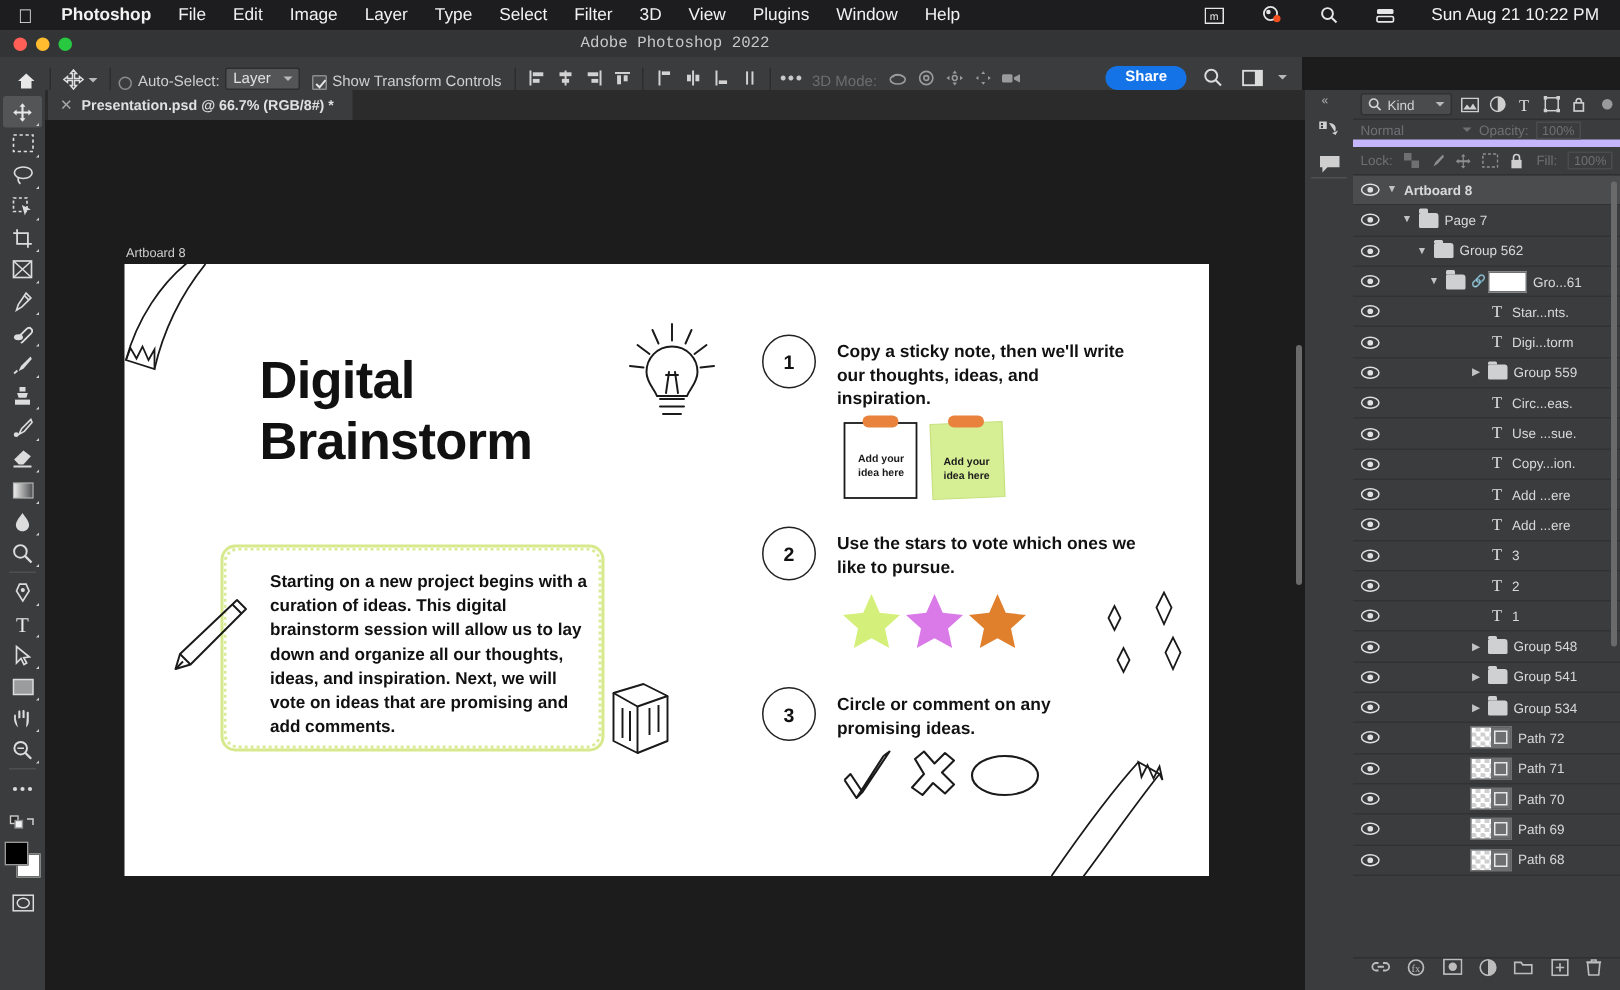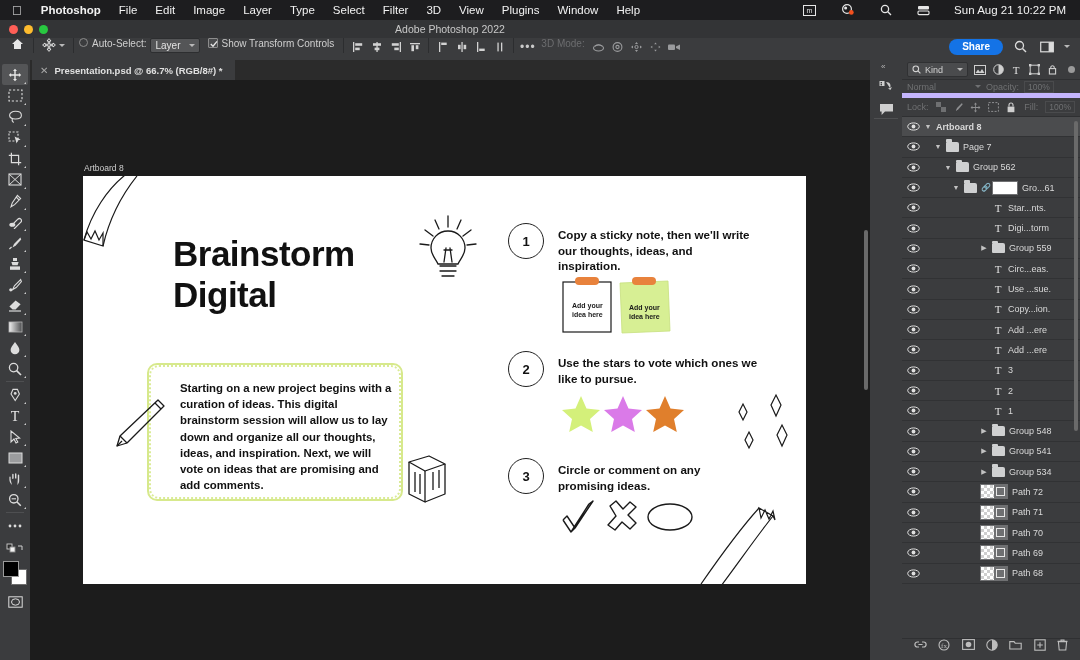"Adobe Photoshop 2022" .apptitle { font-family: none -> Liberation Mono, monospace }
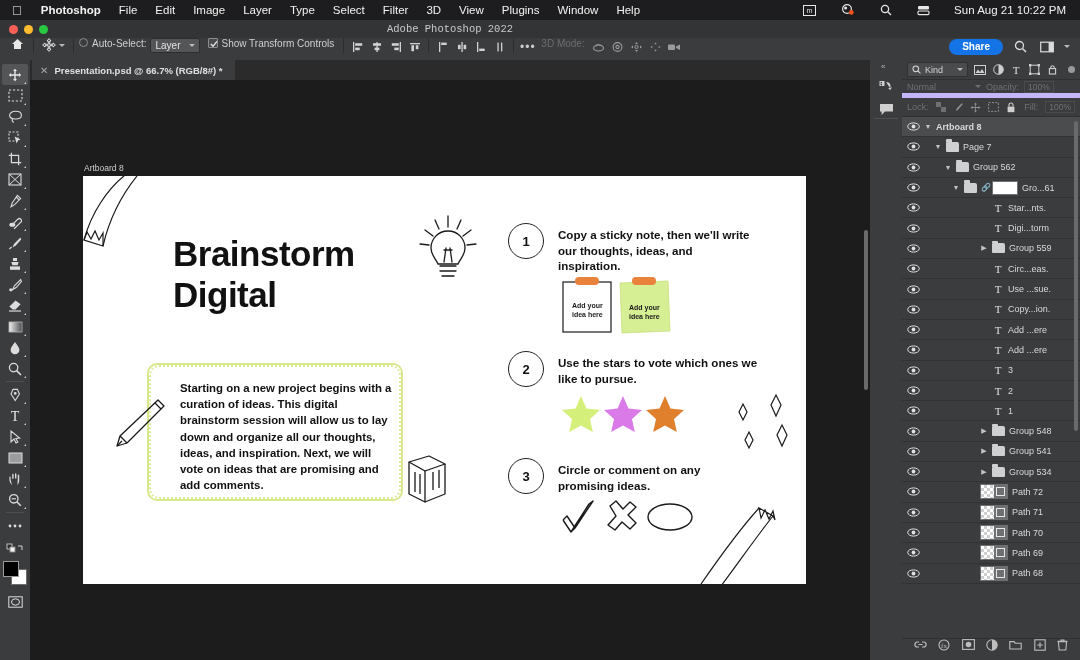"Auto-Select:" .optionsbar { align-items: flex-start -> flex-end; width: 1080px -> 868px }
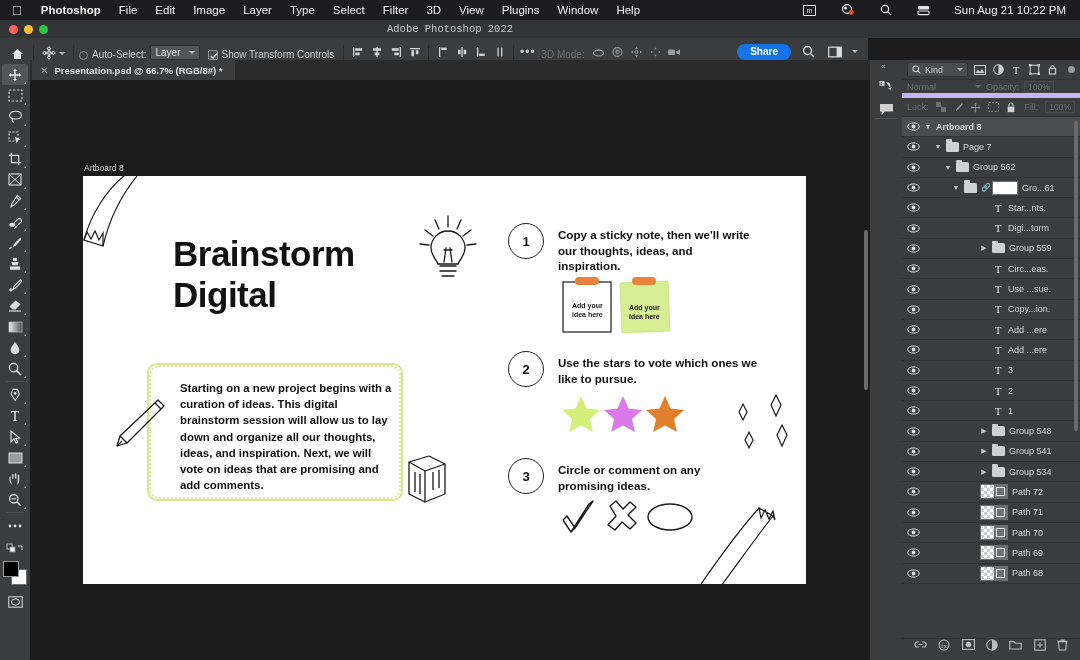"Brainstorm" div { order: before "Digital" -> after "Digital" }
